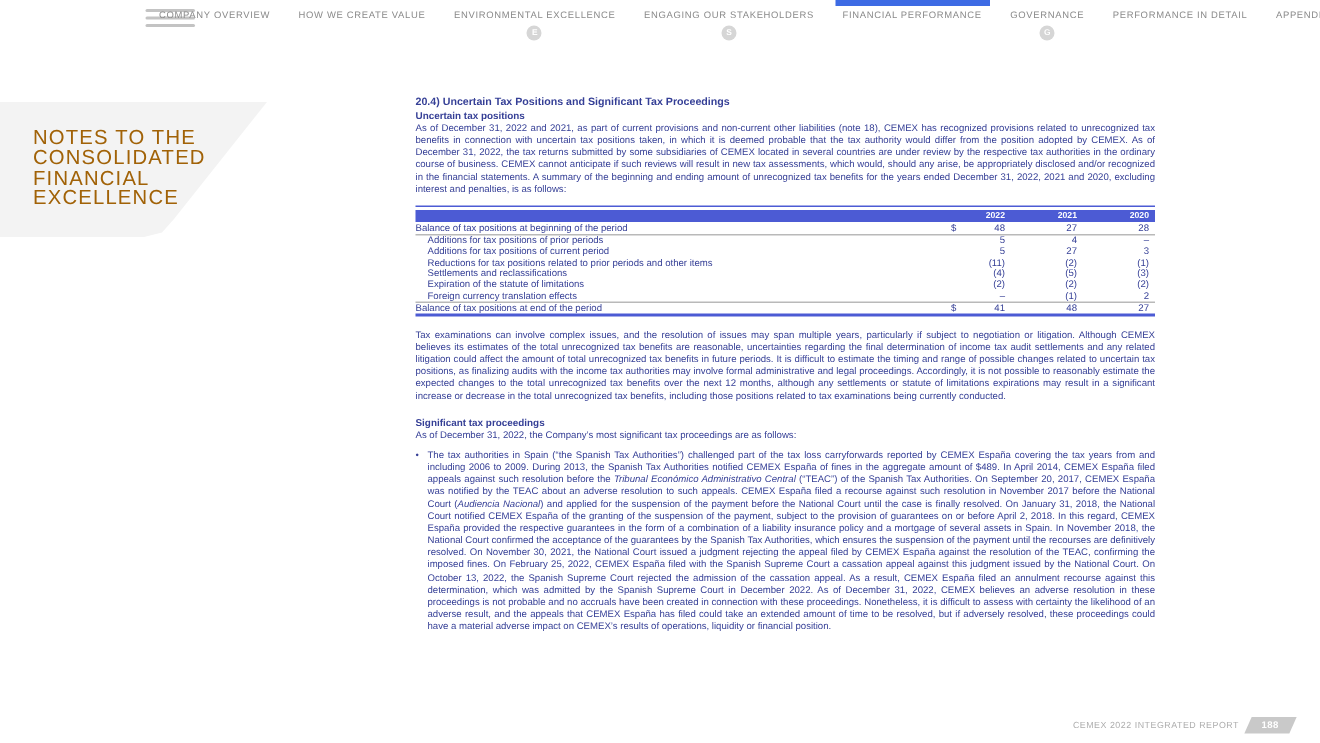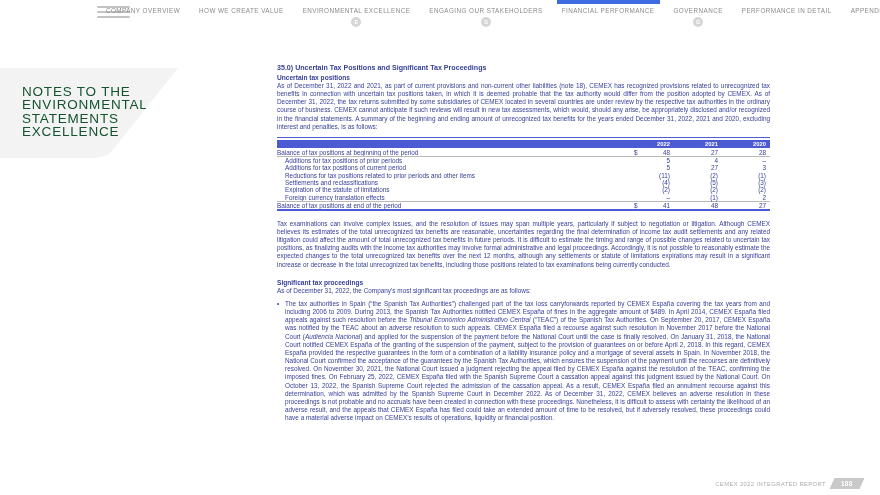"35.0) Uncertain Tax Positions and" div.h-section { text: 35.0 -> 20.4 }
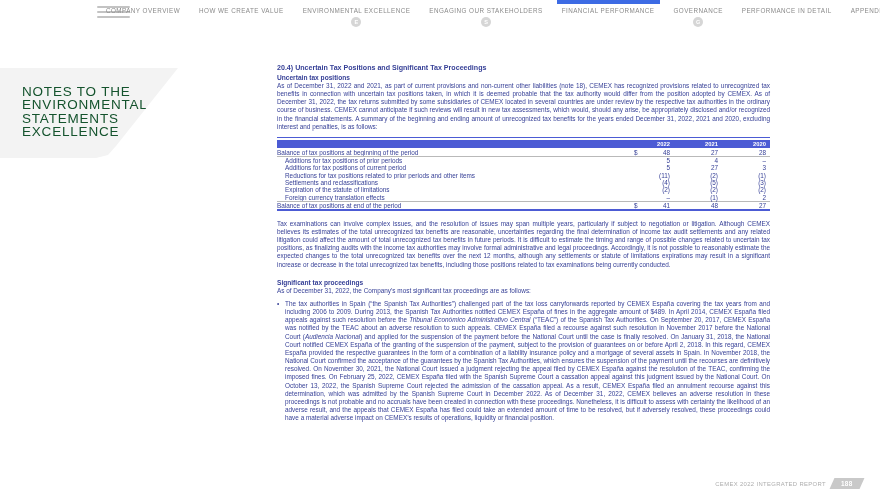"NOTES TO THE" .sidebar-banner .line { color: #14532d -> #a16207 }
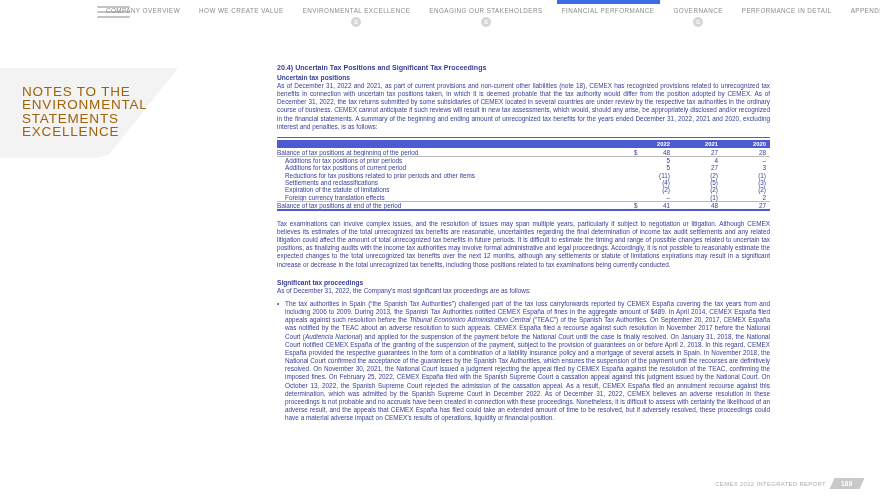"ENVIRONMENTAL" div.line { text: ENVIRONMENTAL -> CONSOLIDATED }
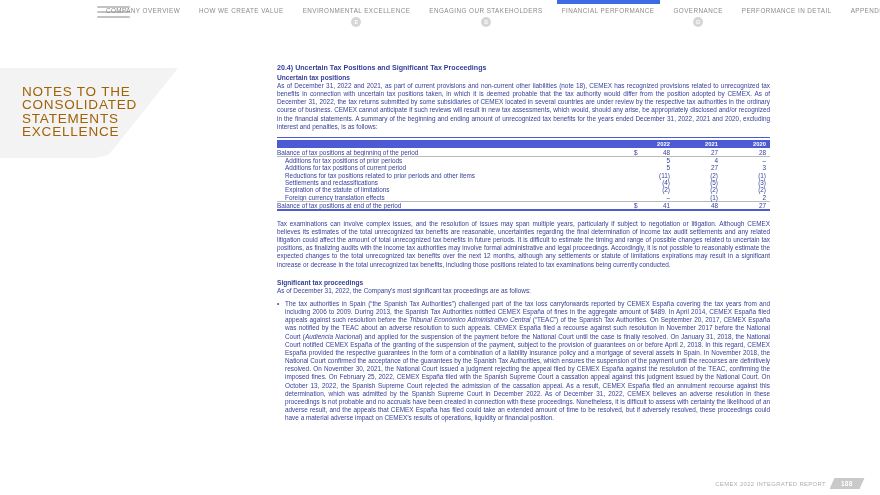"STATEMENTS" div.line { text: STATEMENTS -> FINANCIAL }
